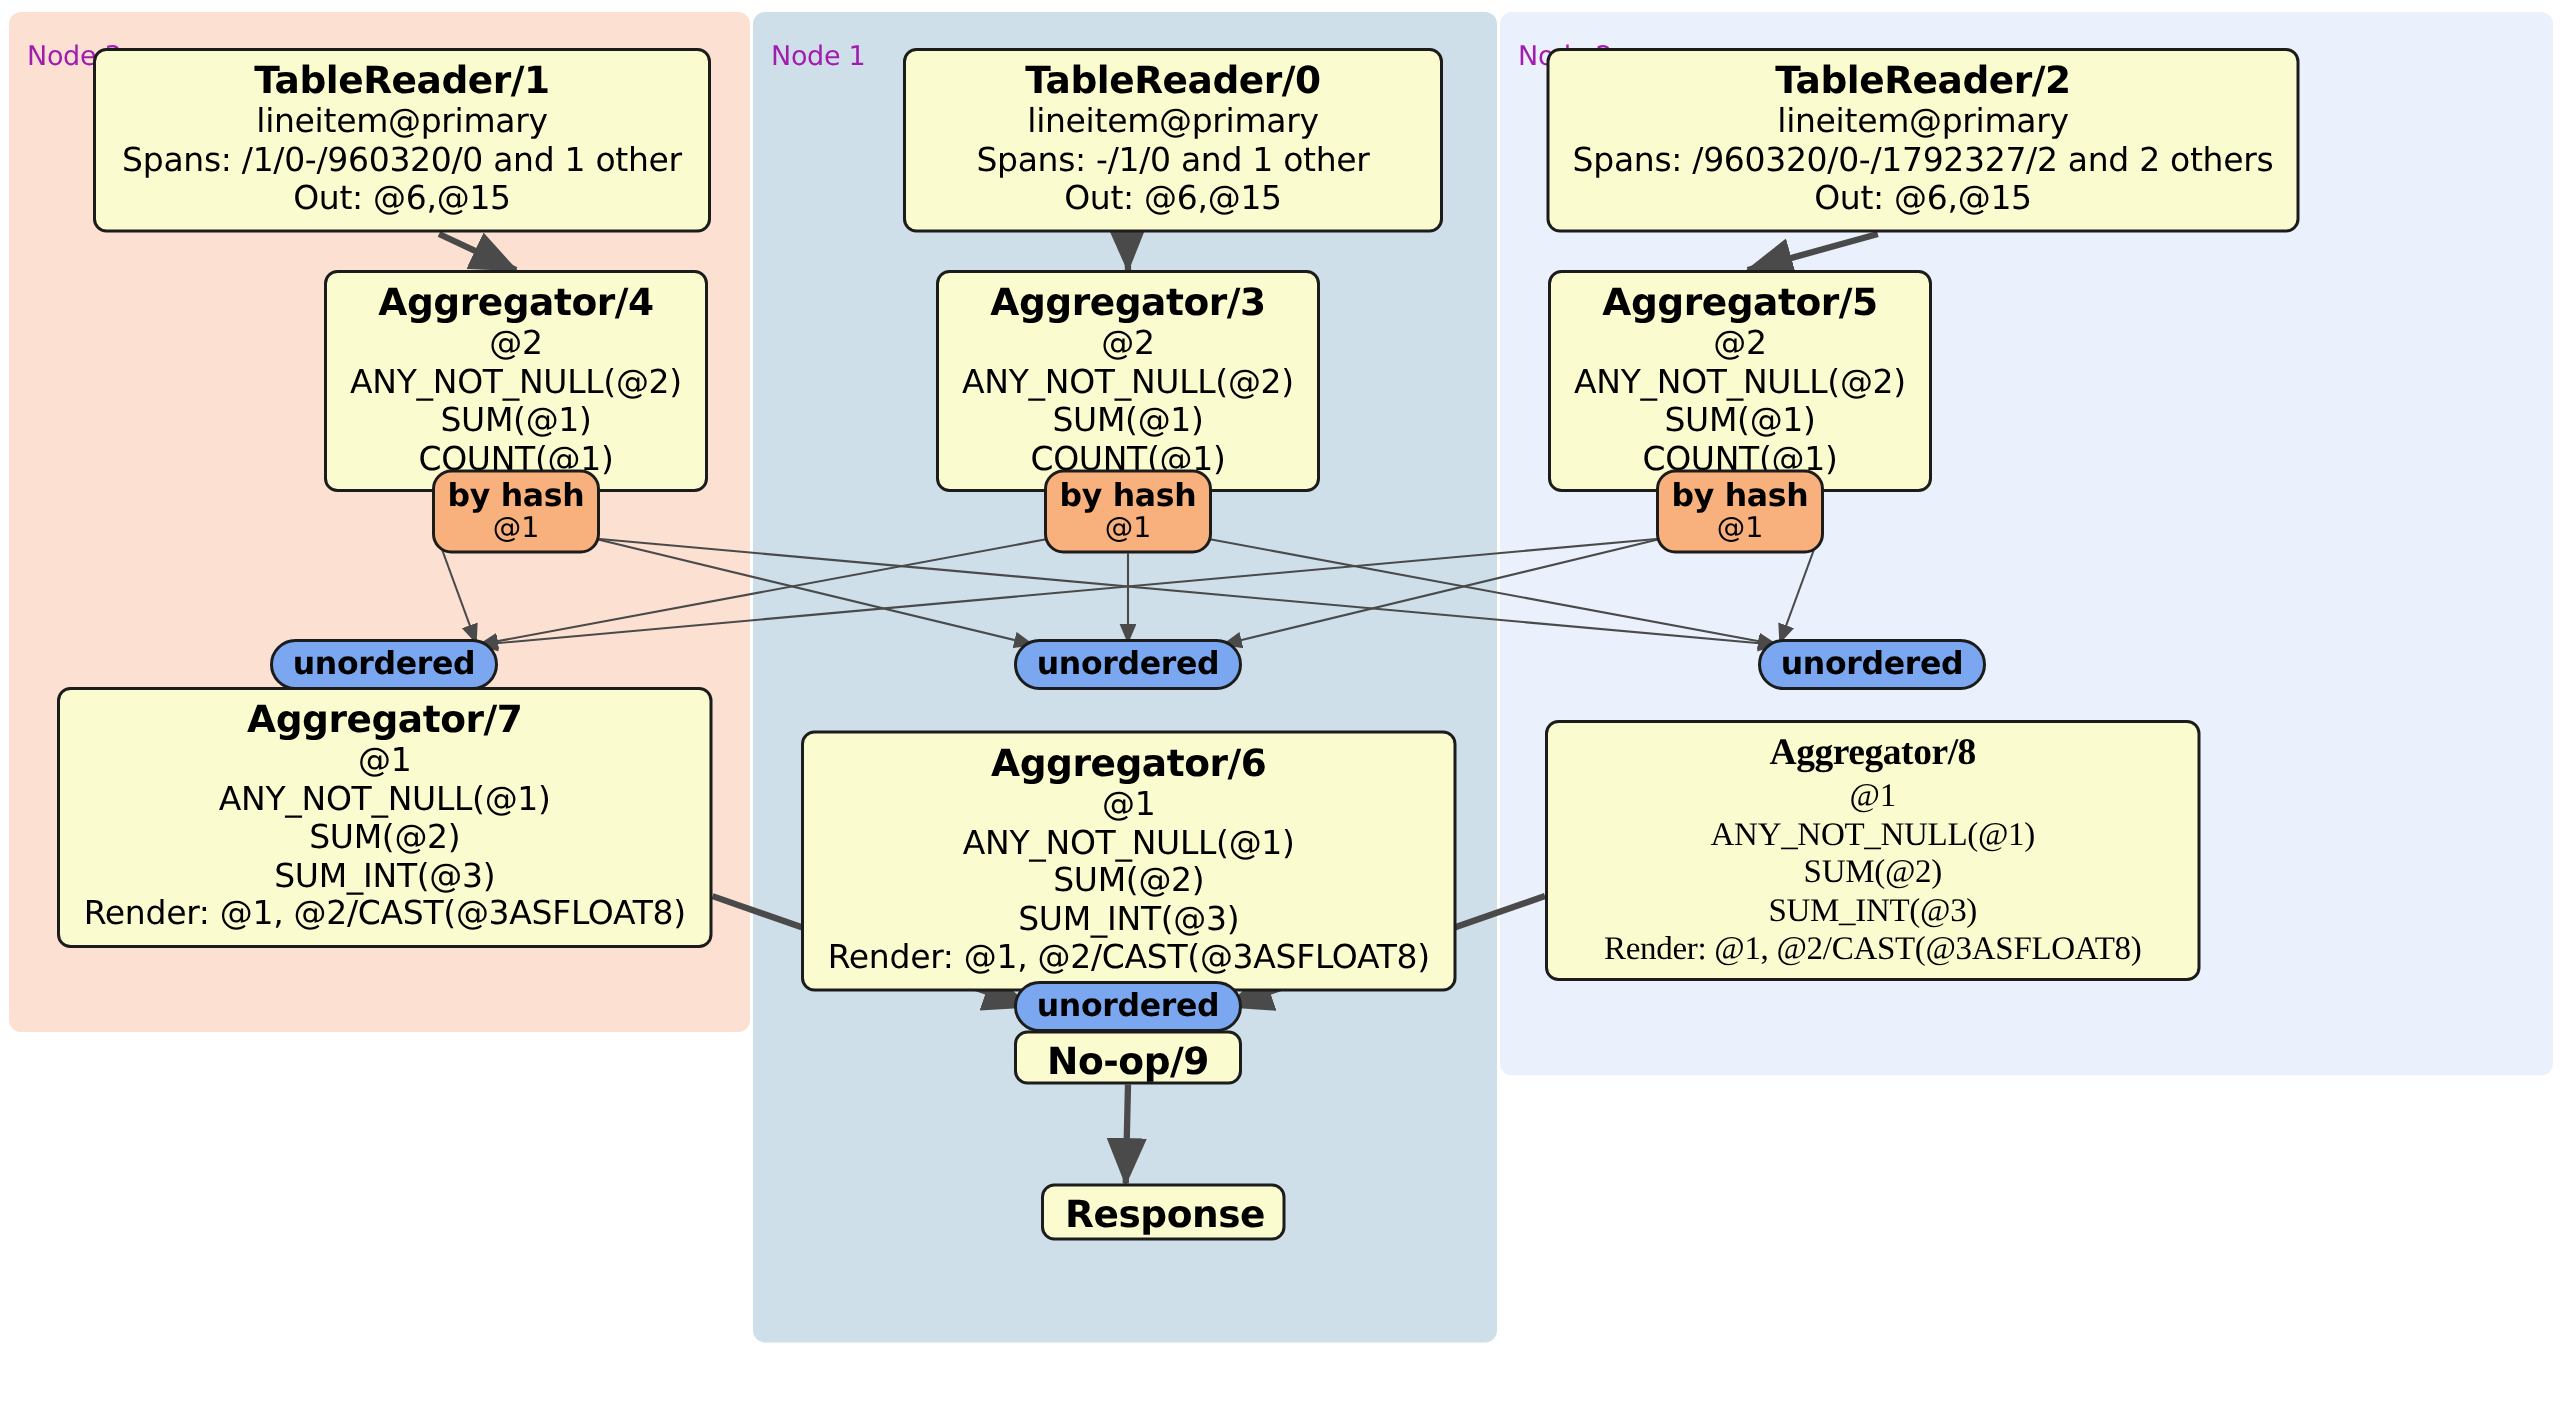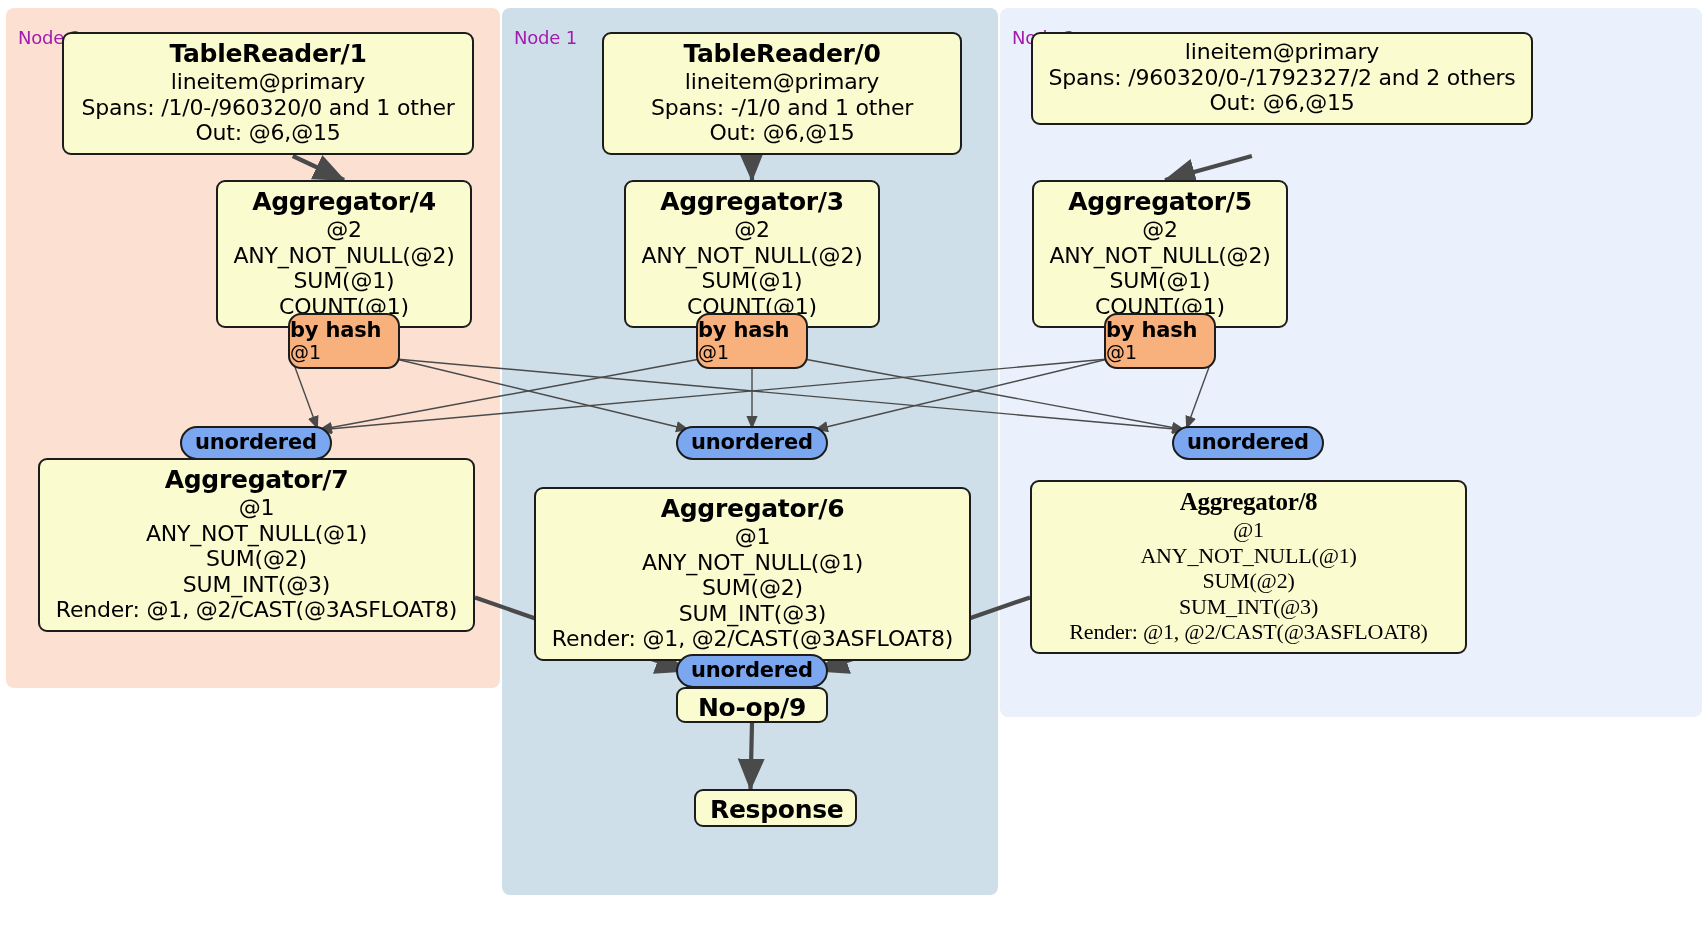"TableReader/2" div.title { html: none -> <div>TableReader/2</div> }
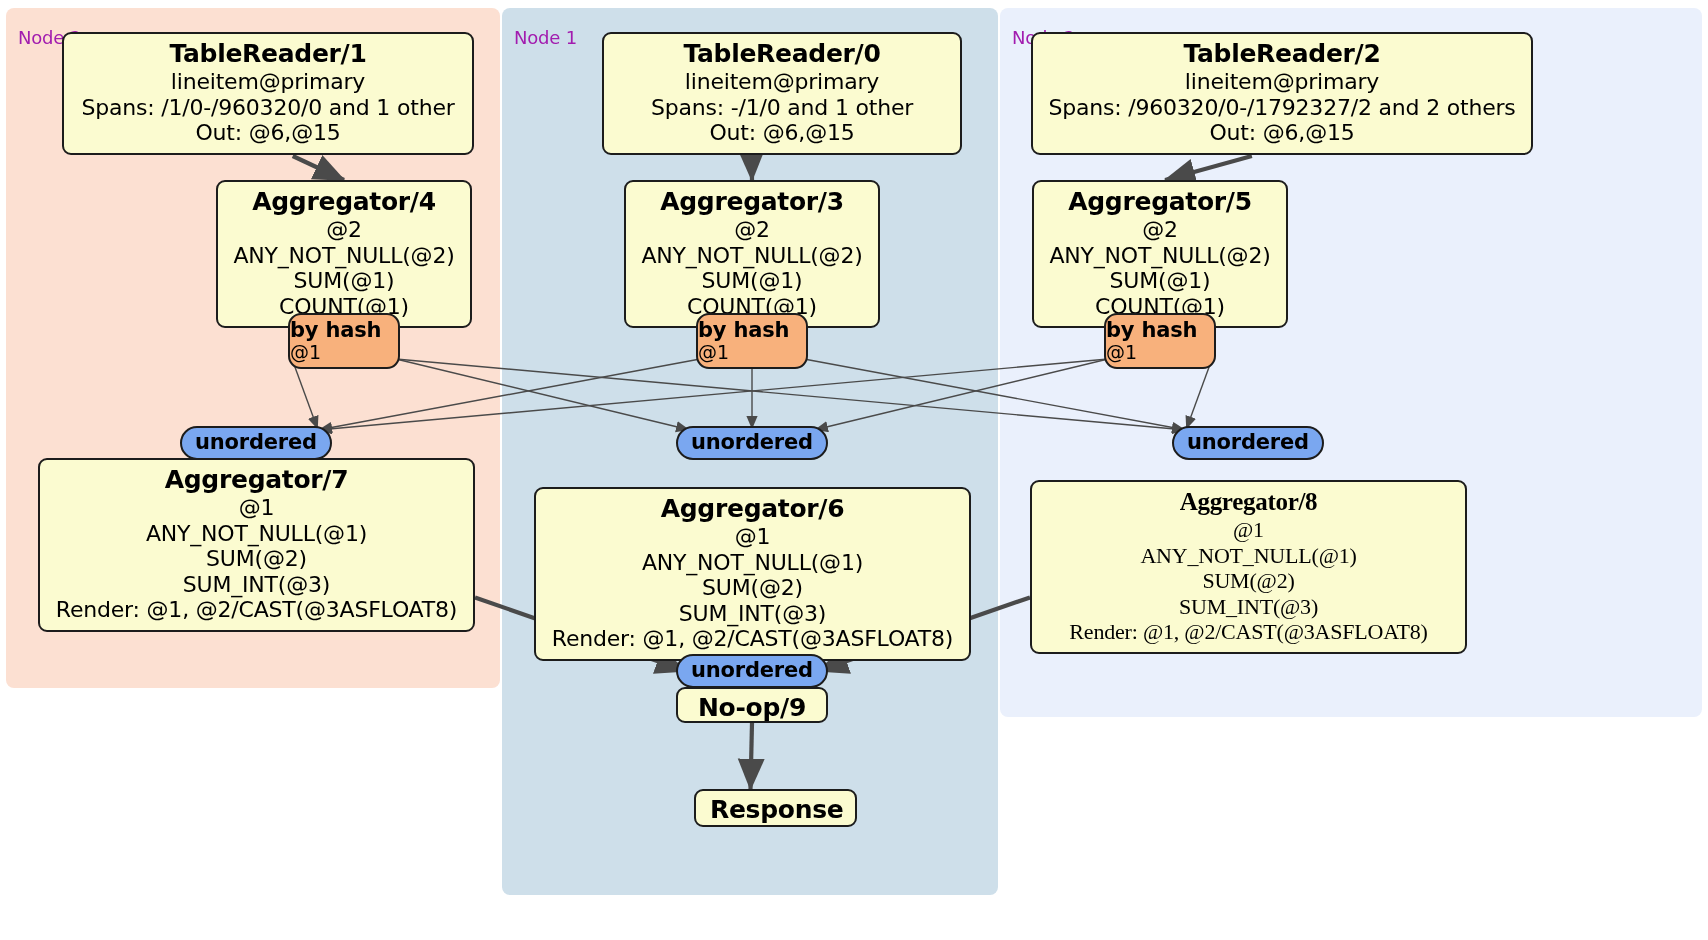"by hash" .pill { text-align: none -> center }
